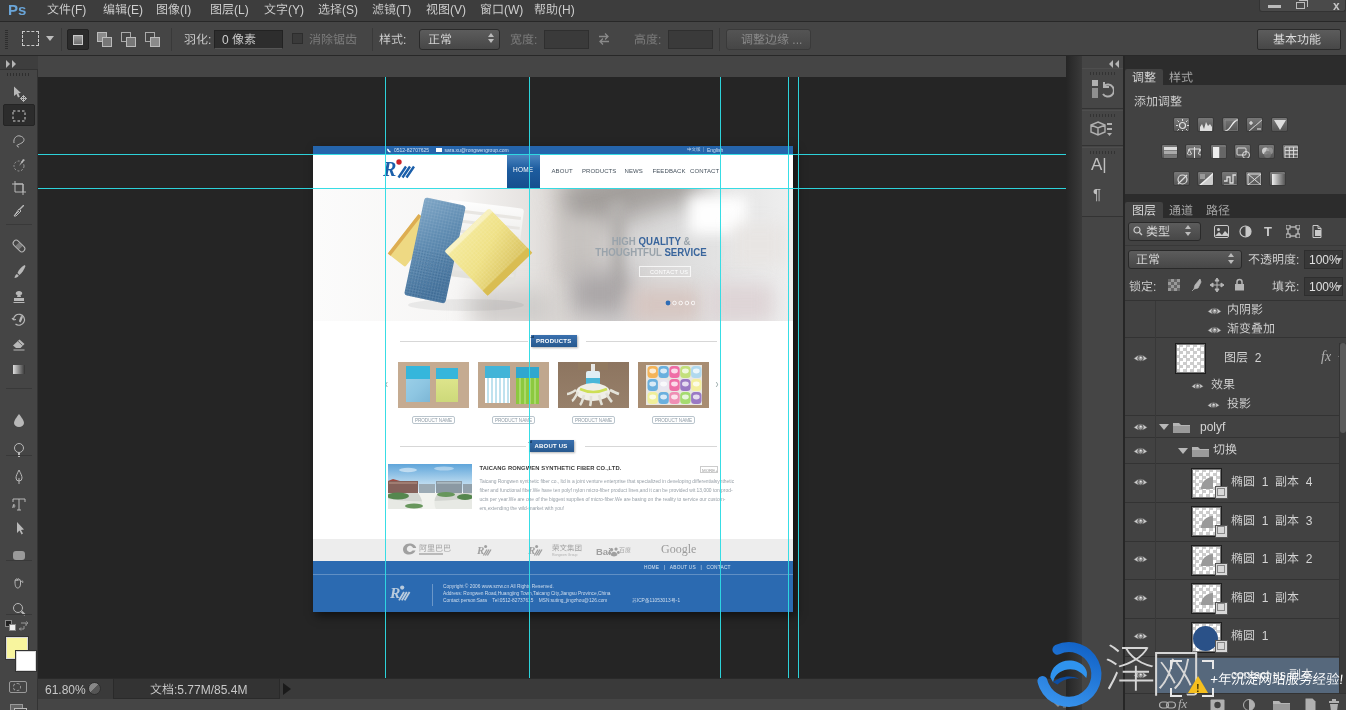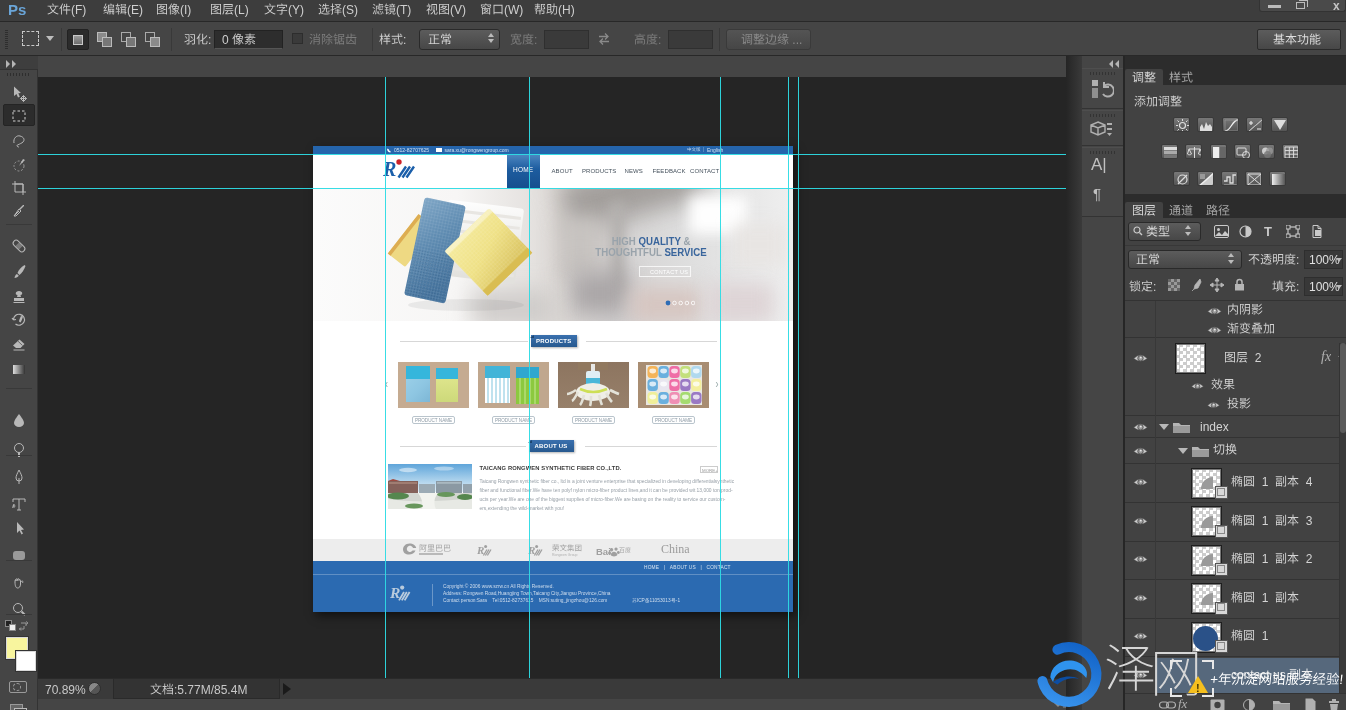"index" div.abs { text: index -> polyf }
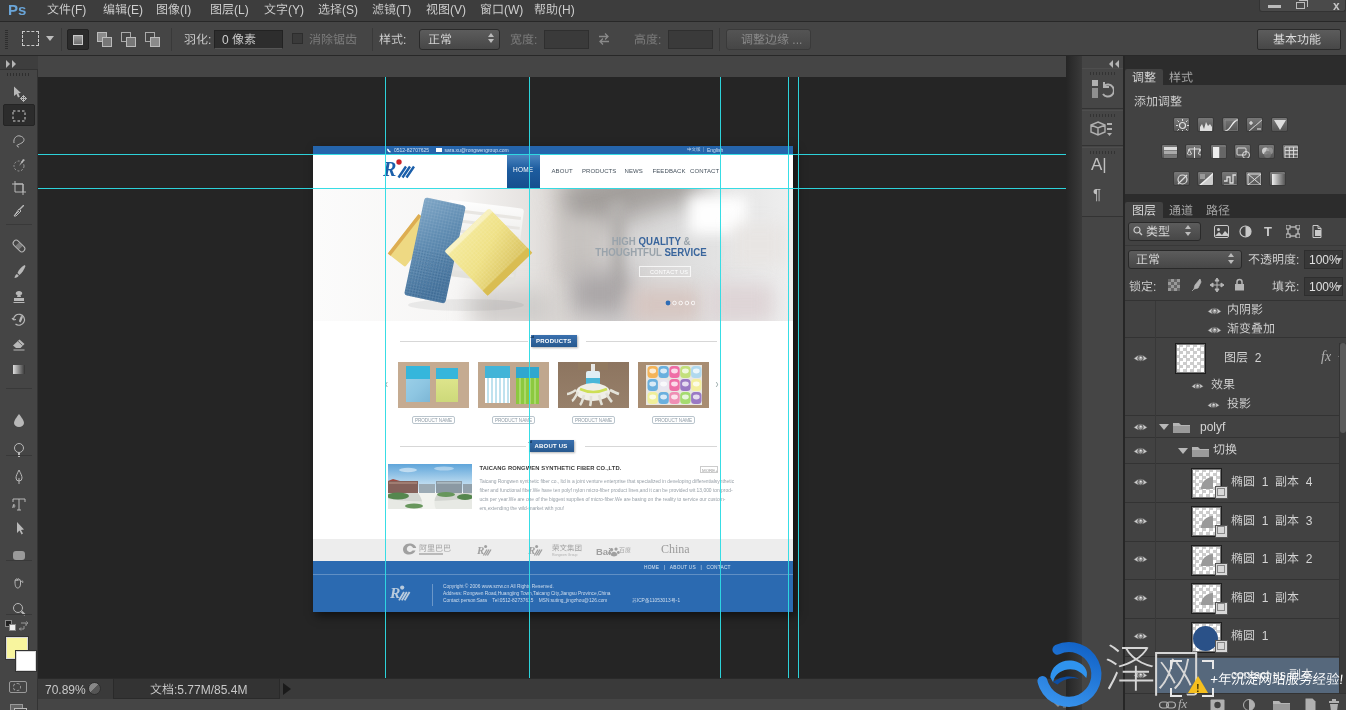"China" div.abs { text: China -> Google }
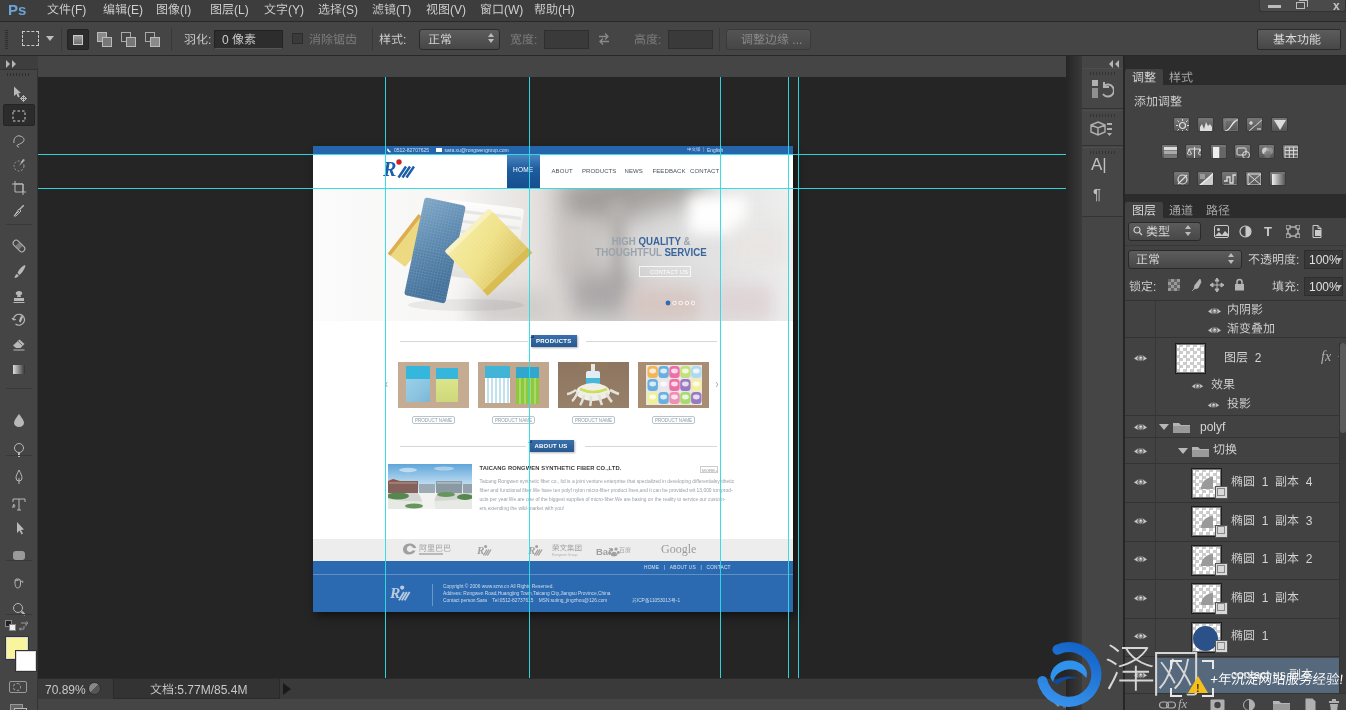"70.89%" div.abs { text: 70.89% -> 61.80% }
